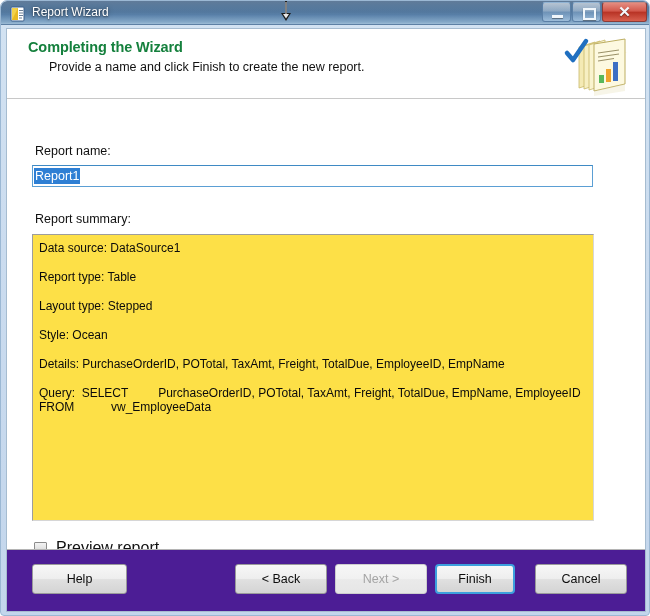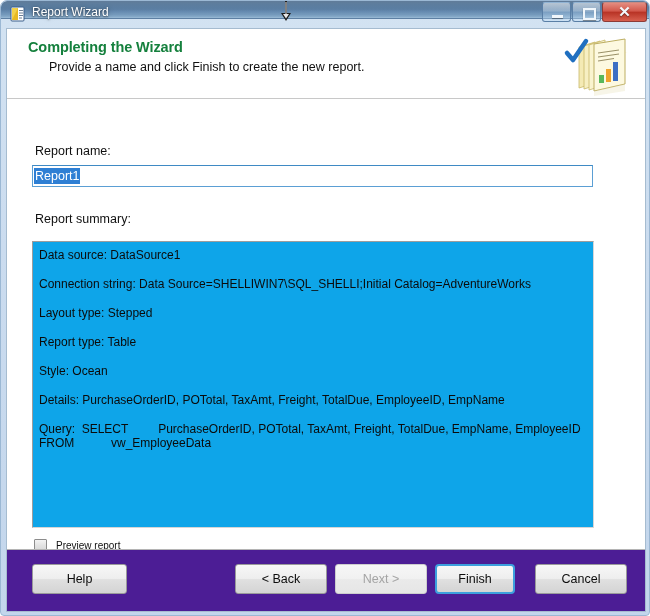"Report Wizard" .titlebar { height: 18px -> 24px }
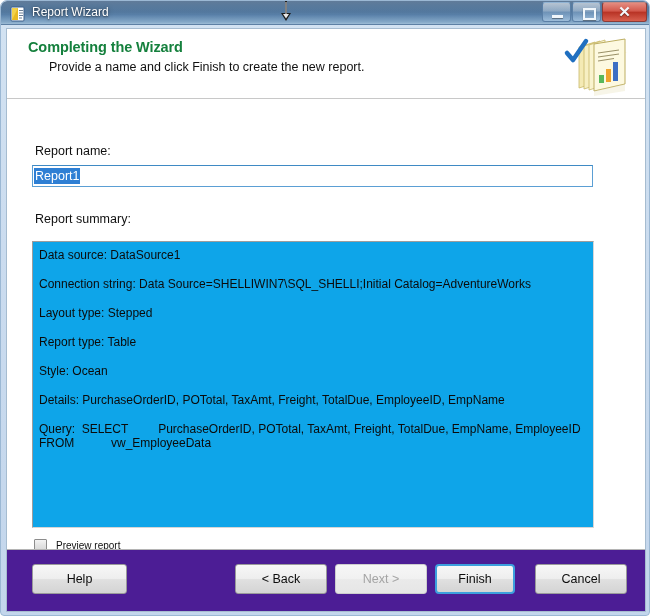"Data source: DataSource1" .summary-box { background: #0ea5e9 -> #fde047; top: 142px -> 135px }
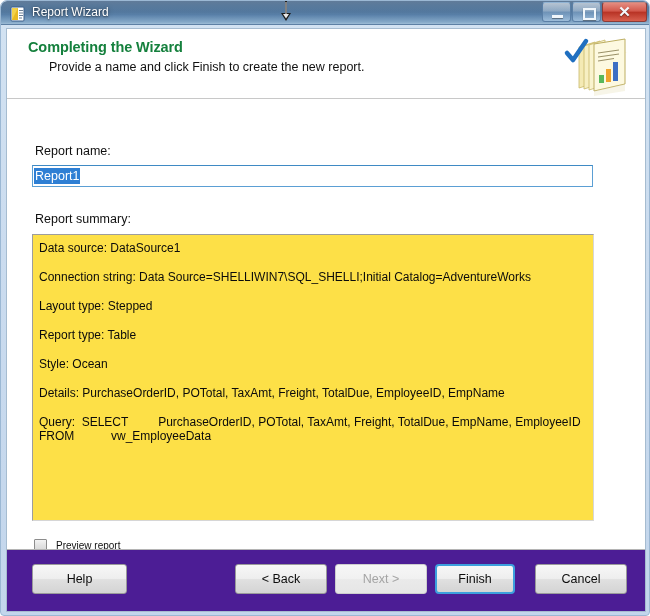"Connection string: Data" div.summary-line { html: <div>Connection string: Data Source=SHELLIWIN7\SQL_SHELLI;Initial Catalog=AdventureWorks</div> -> none }
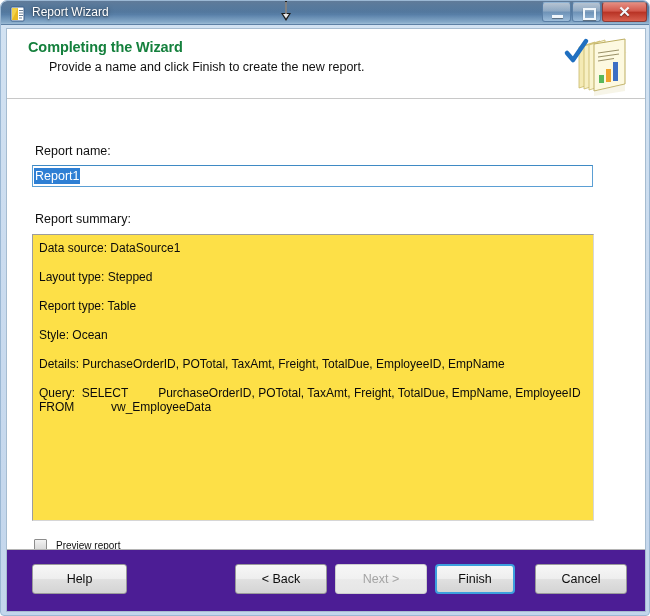"Layout type: Stepped" div.summary-line { order: before "Report type: Table" -> after "Report type: Table" }
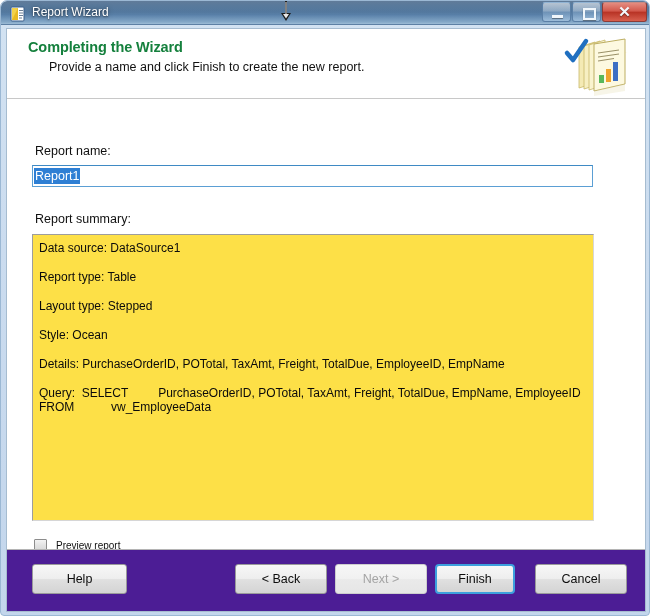"Preview report" .checkrow .cbl { font-size: 10px -> 16px }
